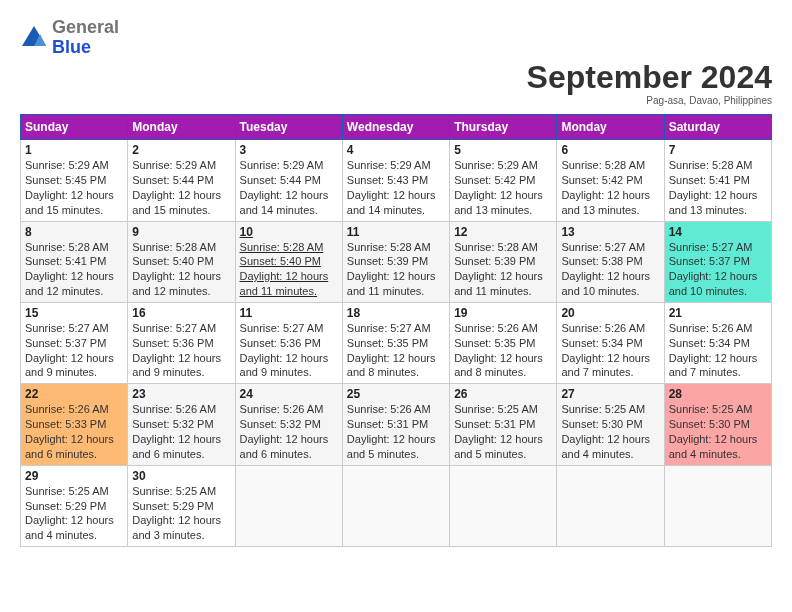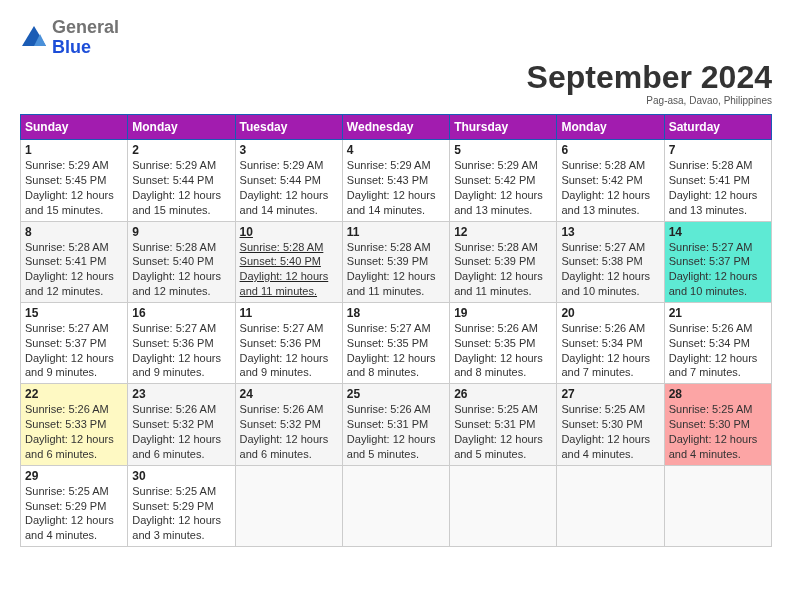"22" td { background: #fef9c3 -> #fdba74 }
